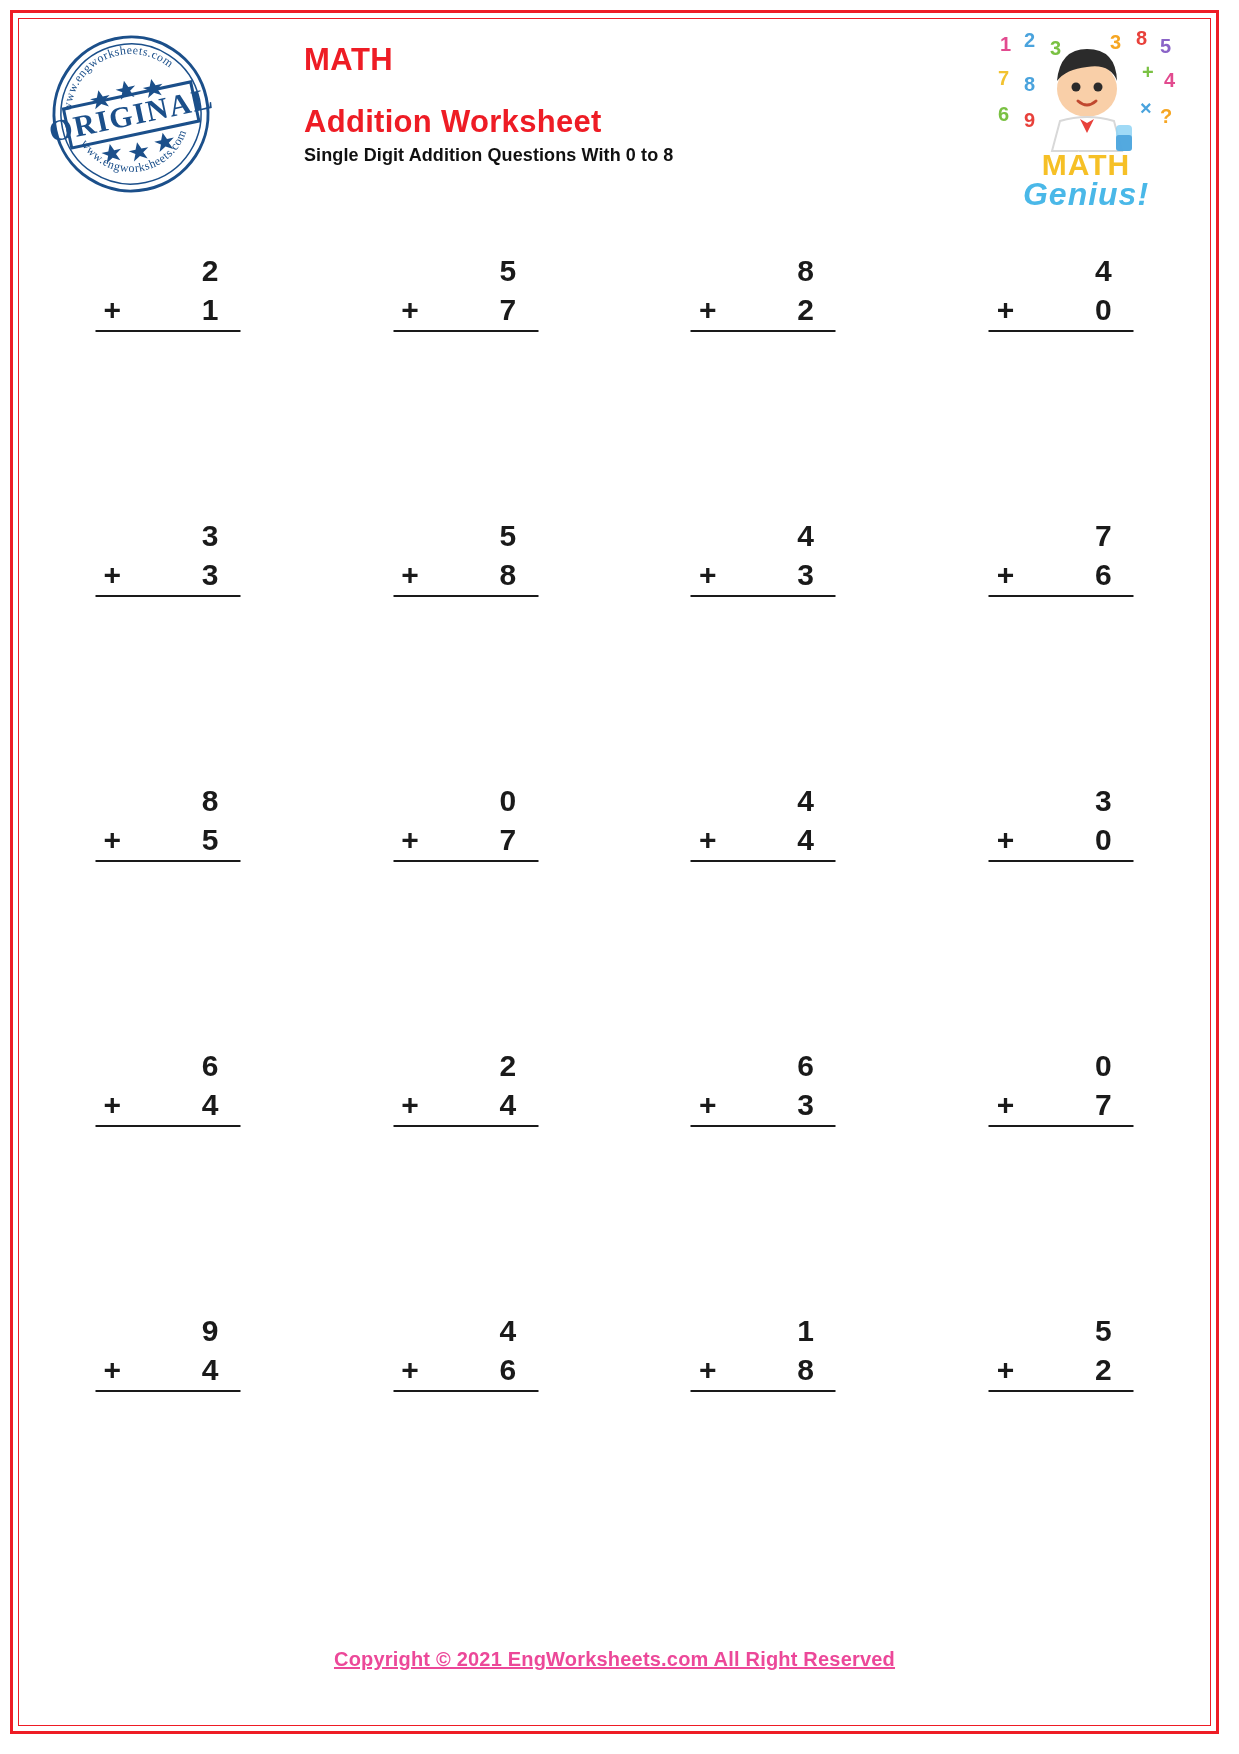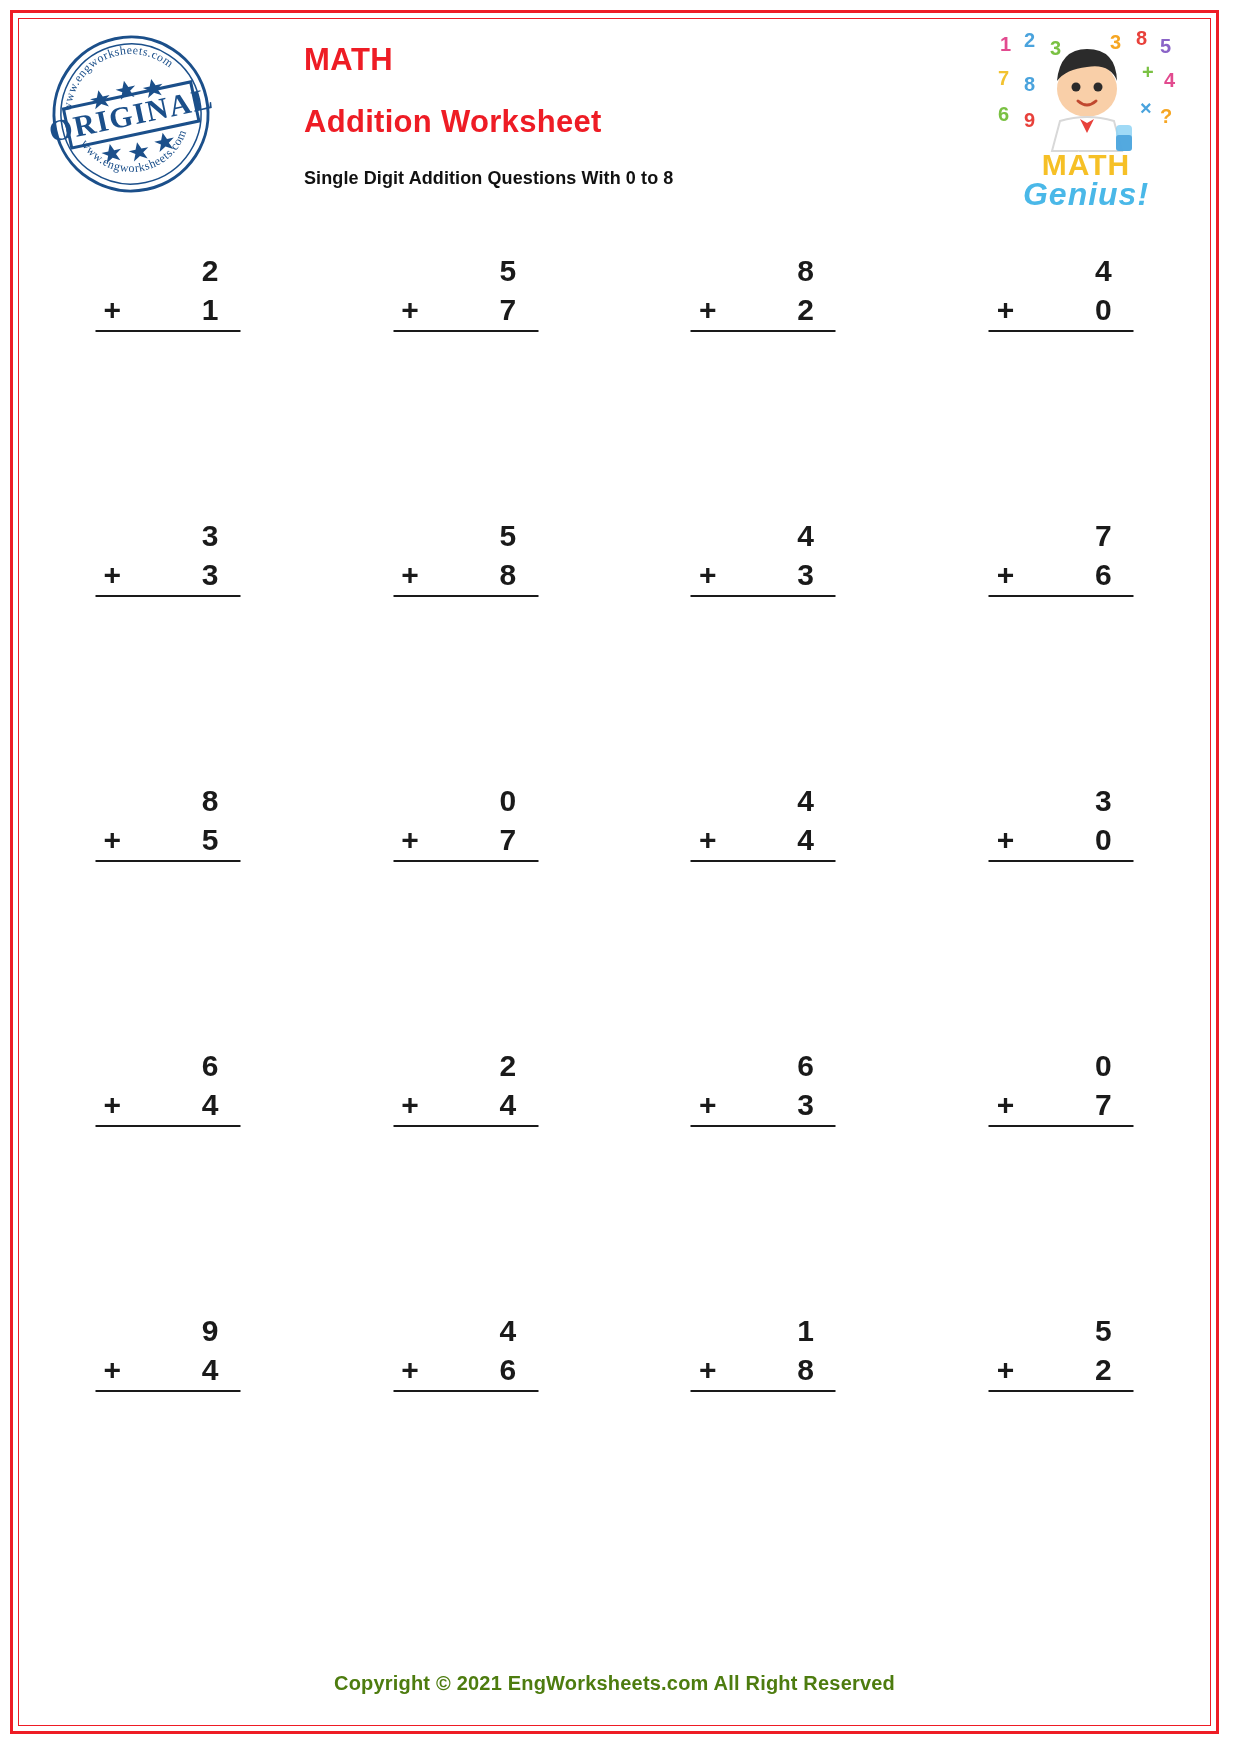"Single Digit Addition Questions With" .title-desc { margin-top: 26px -> 3px }
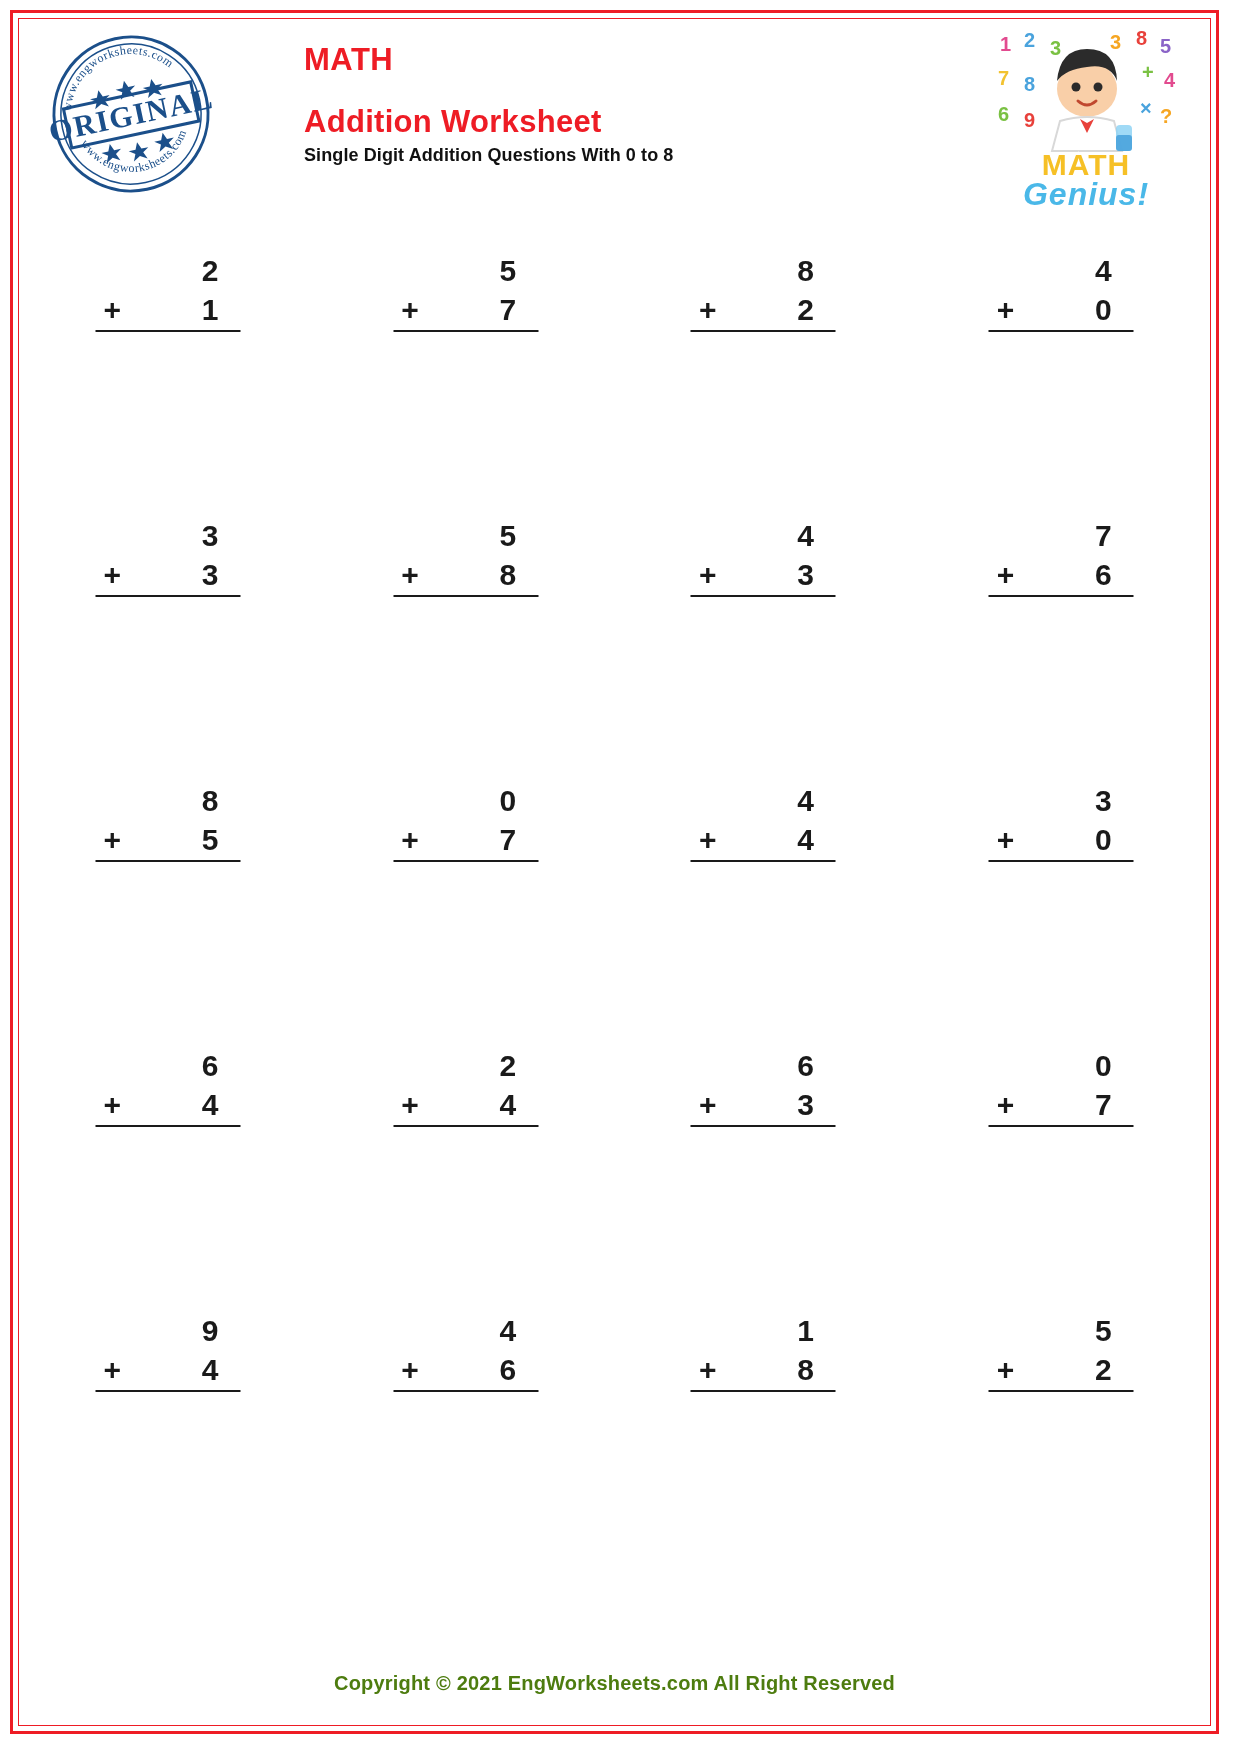"Copyright © 2021 EngWorksheets.com All" .footer { bottom: 30px -> 54px; color: #4d7c0f -> #ec4899; text-decoration: none -> underline }
